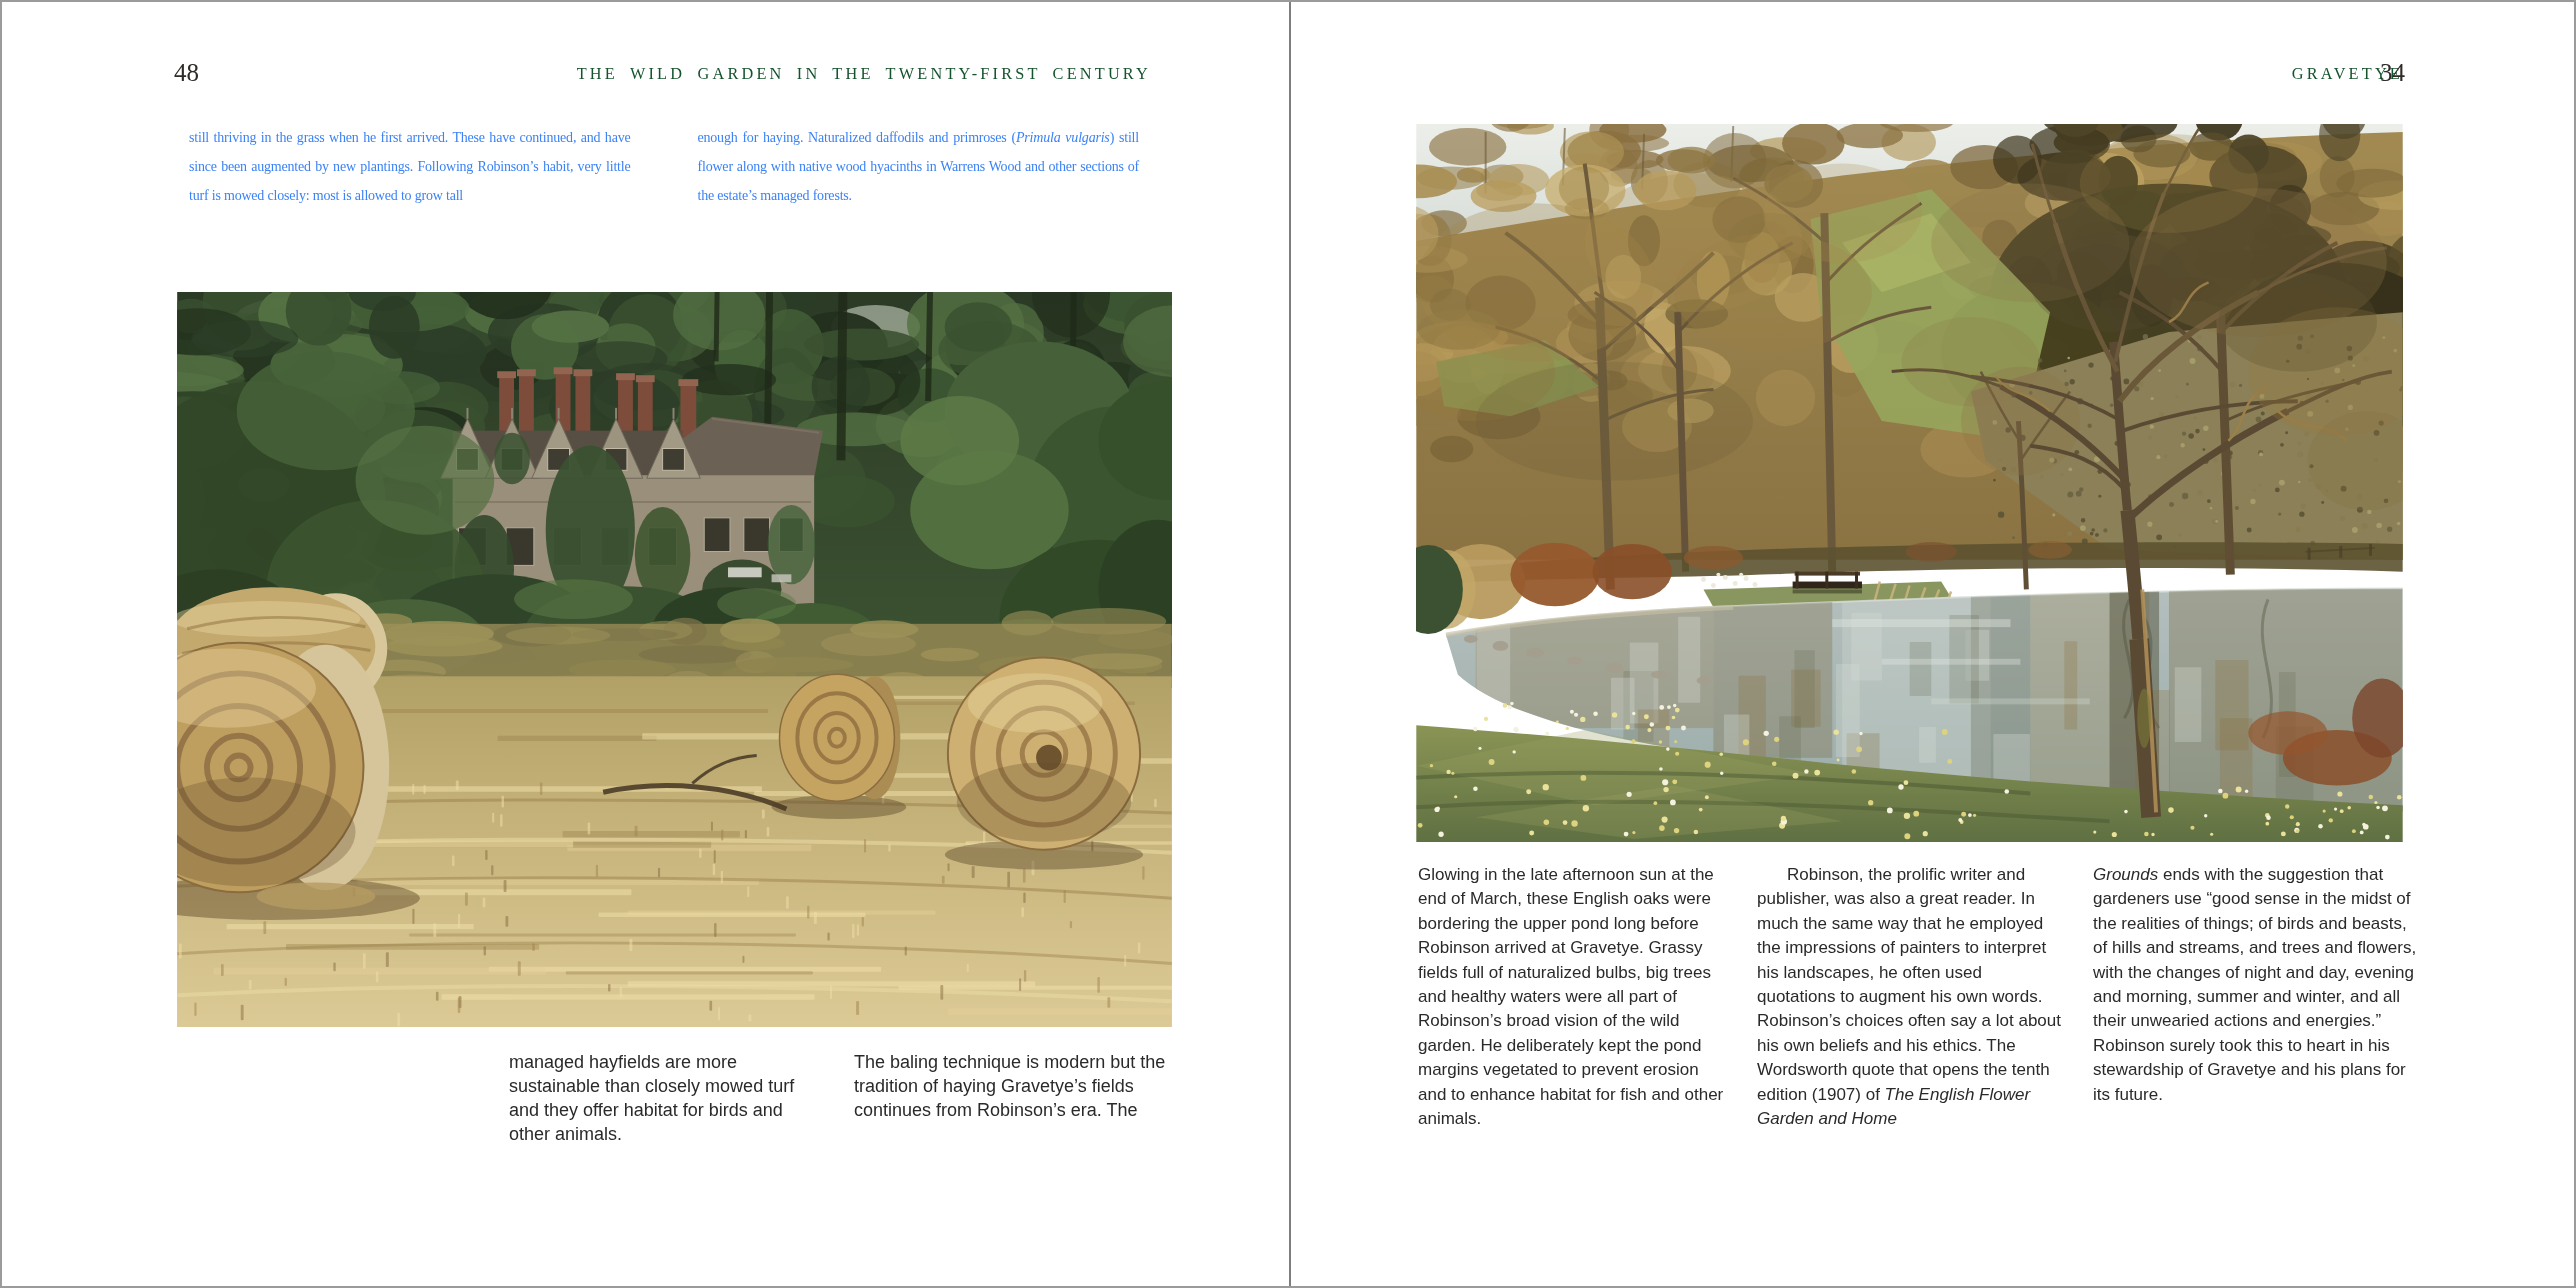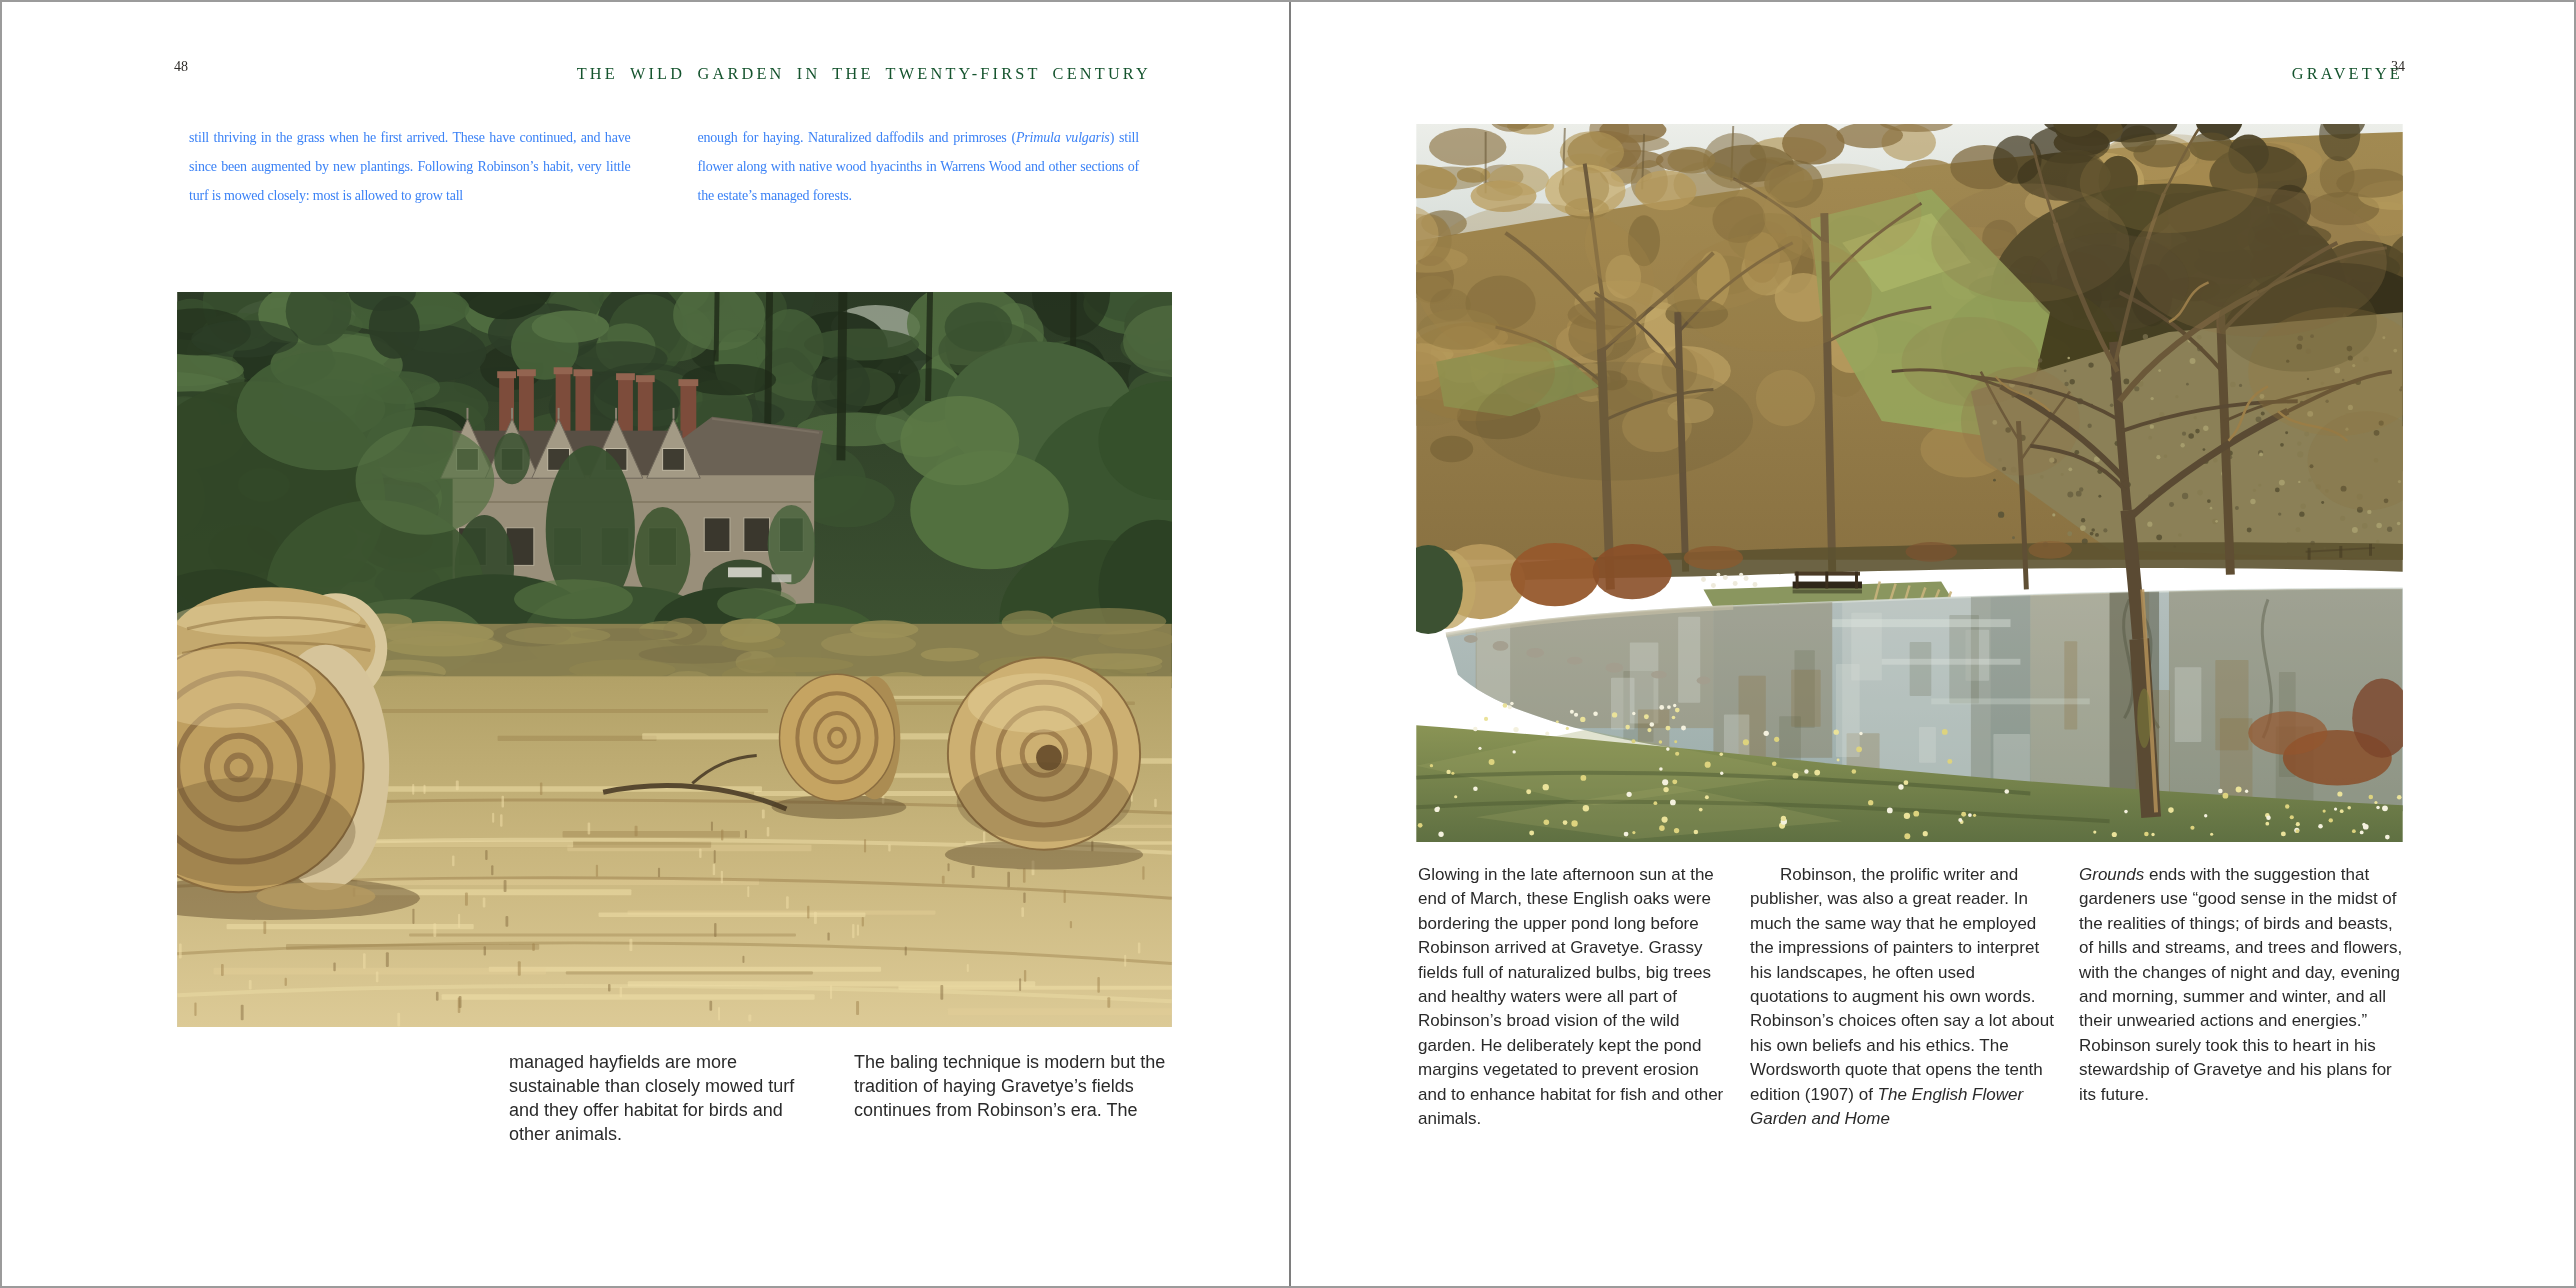"48" .folio { font-size: 14px -> 25px }
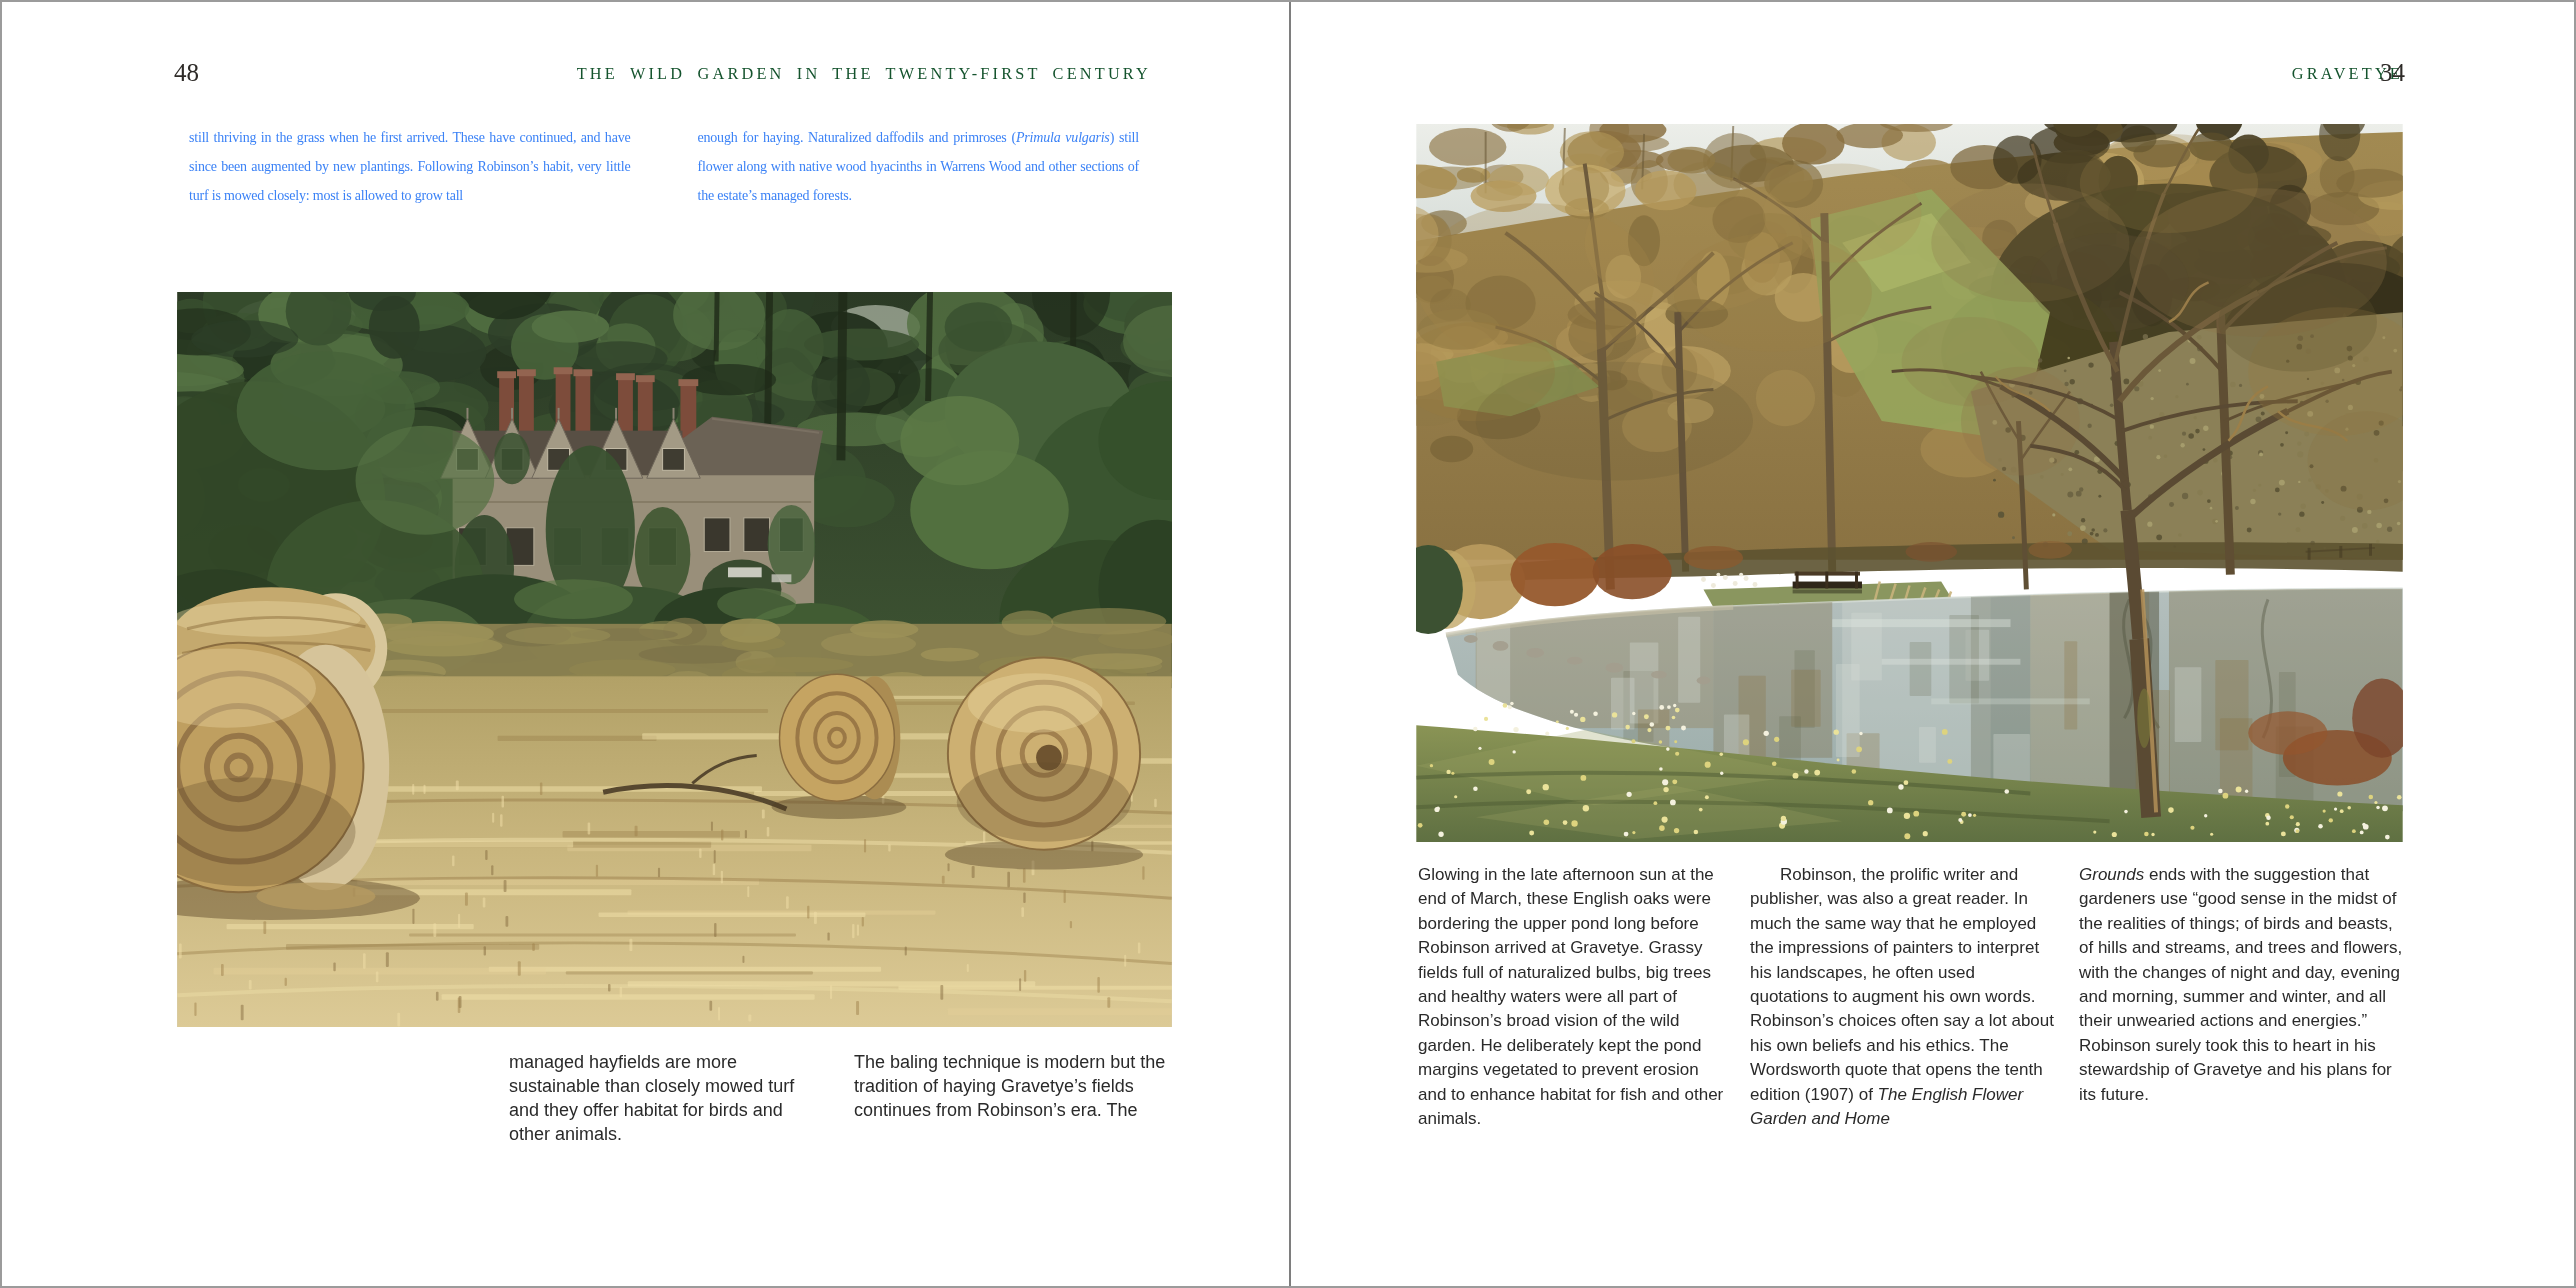"Glowing in the late afternoon" .caption-row-right { gap: 22px -> 29px }
